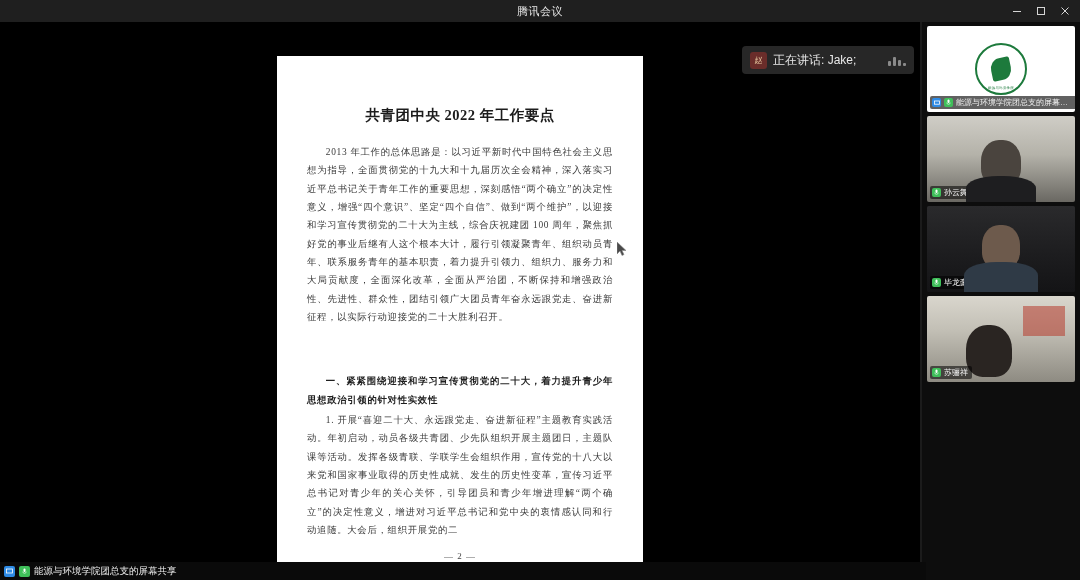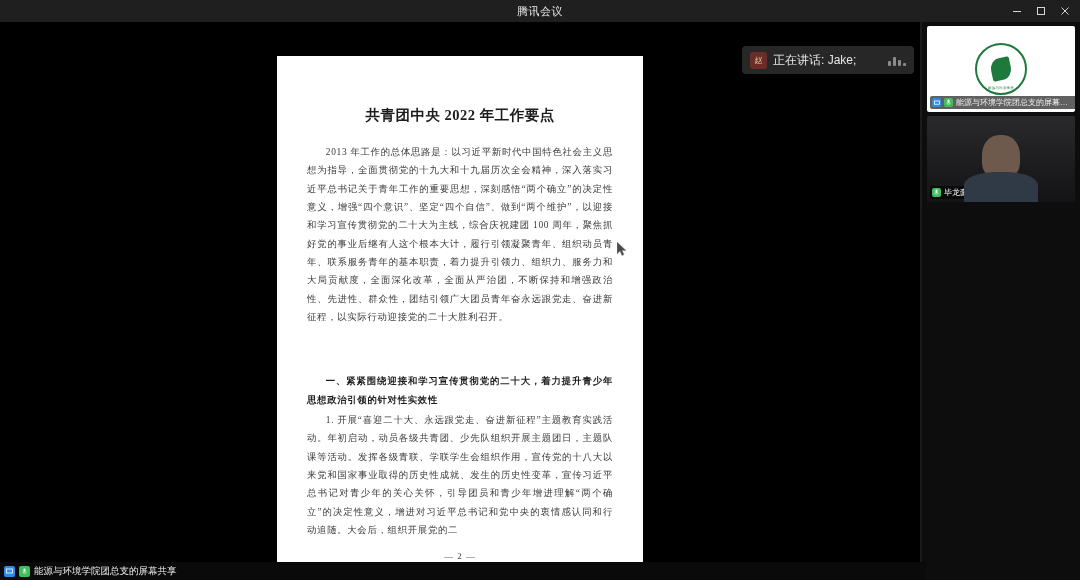"孙云舞" div.tile { html: none -> <div> <div></div> <div> <span> <svg> <rect></rect> <path></path> </svg> </span> <span>孙云舞</span> </div> </div> }
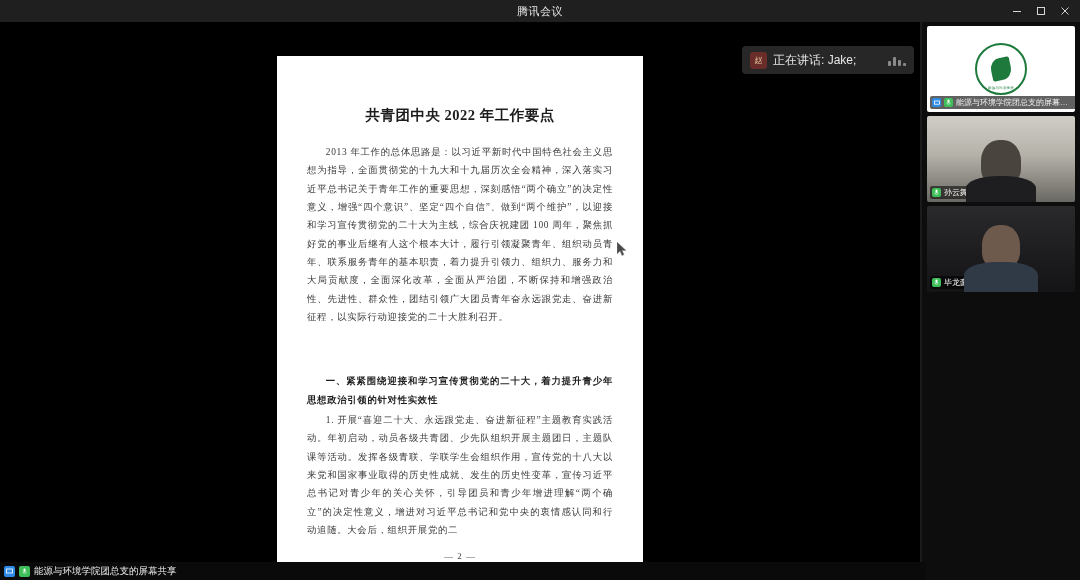"苏骊祥" div.tile { html: none -> <div> <div> <div></div> </div> <div> <span> <svg> <rect></rect> <path></path> </svg> </span> <span>苏骊祥</span> </div> </div> }
